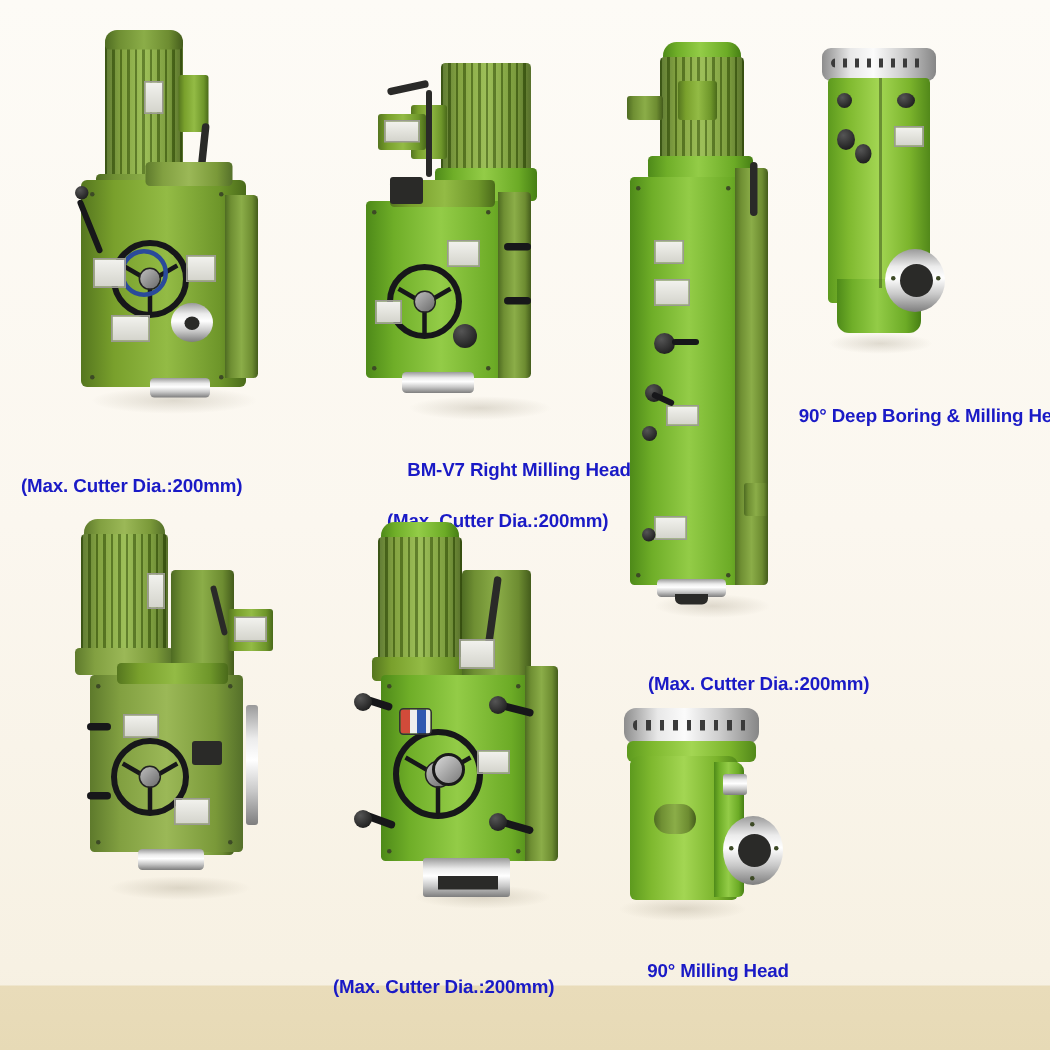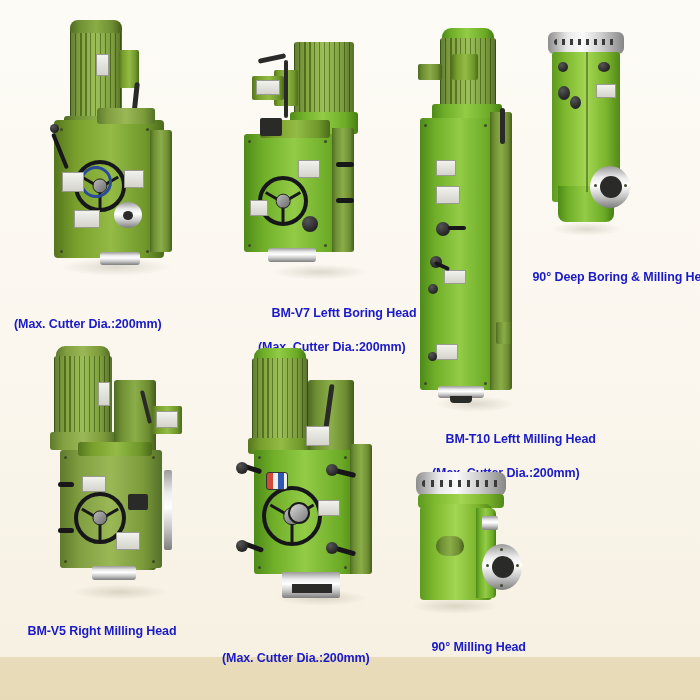"BM-V7 Leftt Boring Head" span { text: Leftt Boring -> Right Milling }
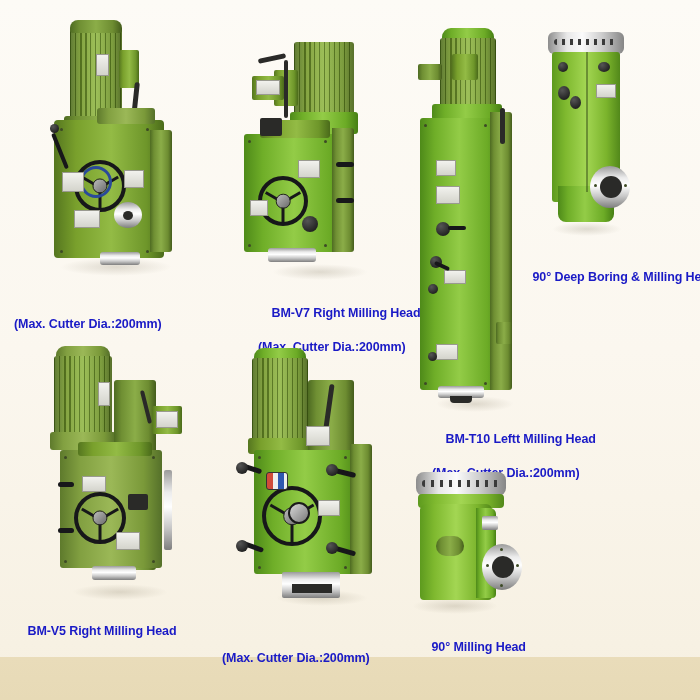"BM-T10 Leftt Milling Head" span { html: <span>BM-T10 Leftt Milling Head</span> -> none }
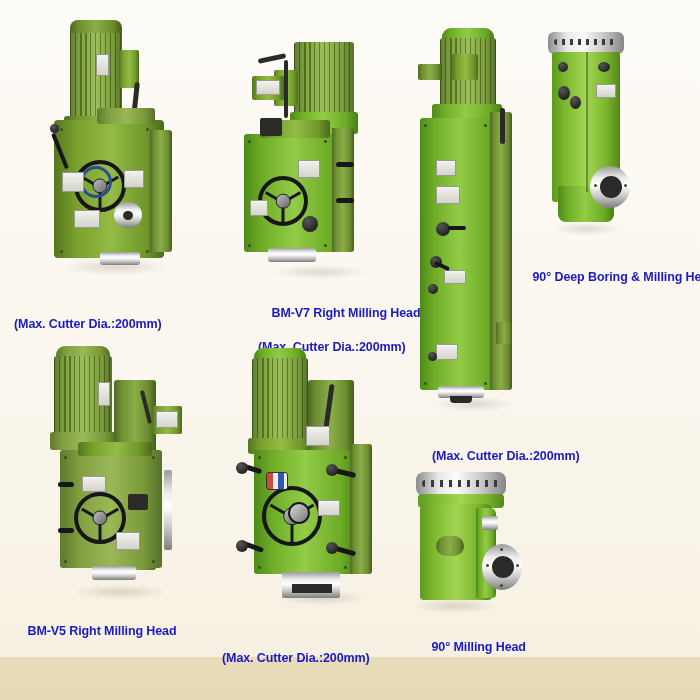"BM-V5 Right Milling Head" span { html: <span>BM-V5 Right Milling Head</span> -> none }
